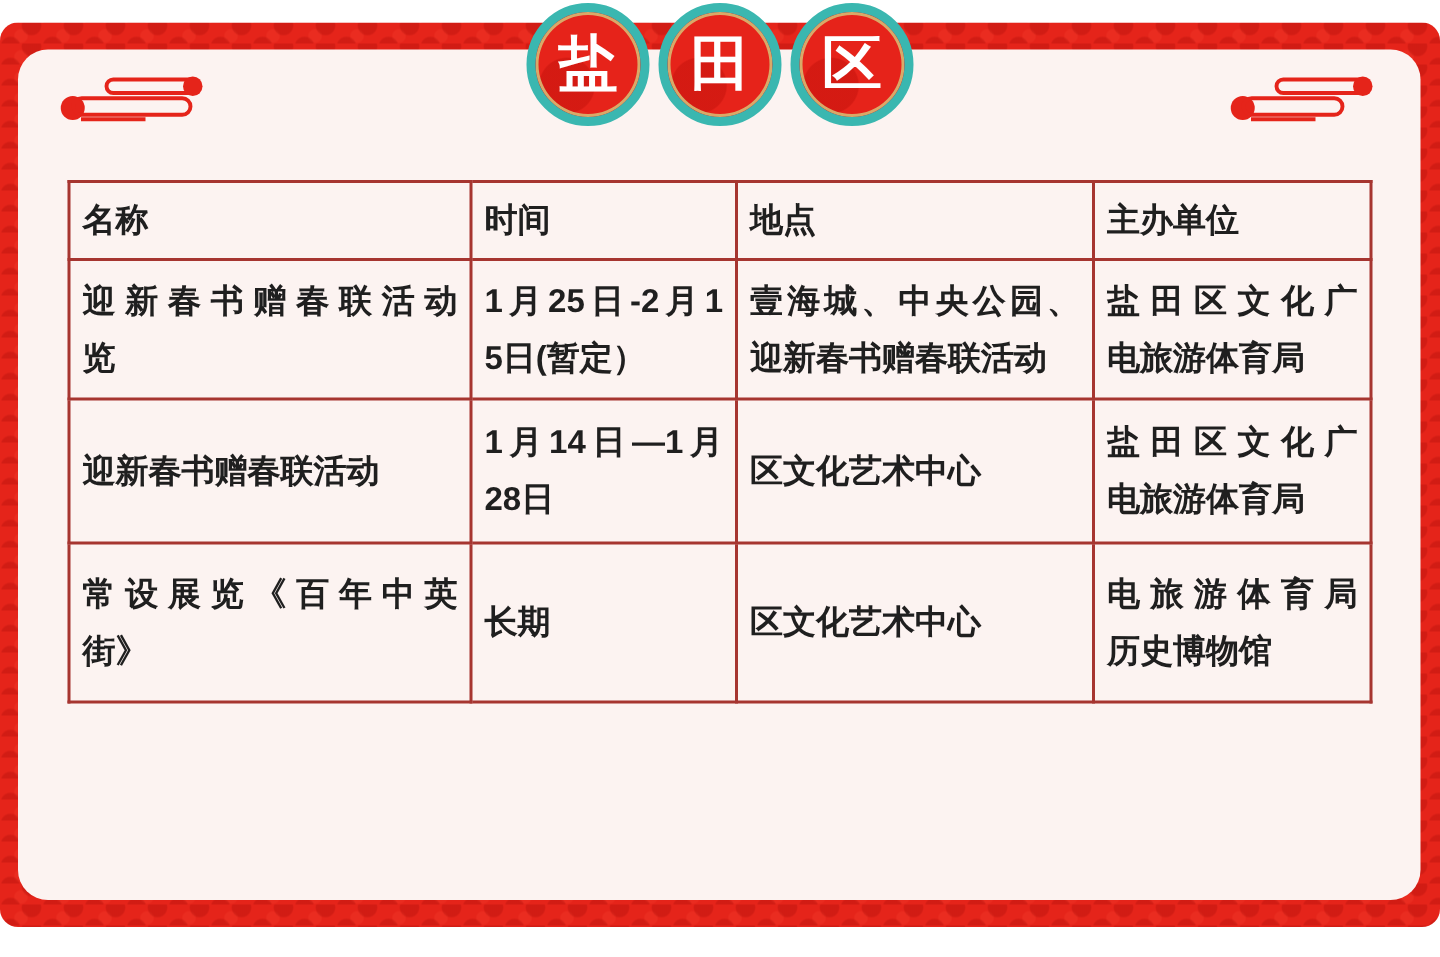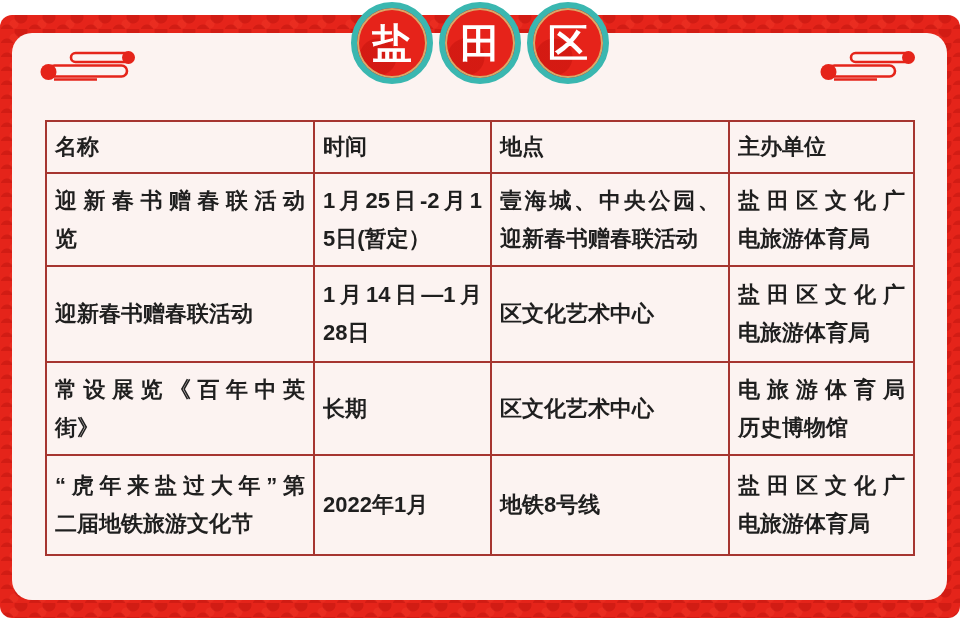"常设展览《百年中英" tr.r3 { height: 93px -> 106px }
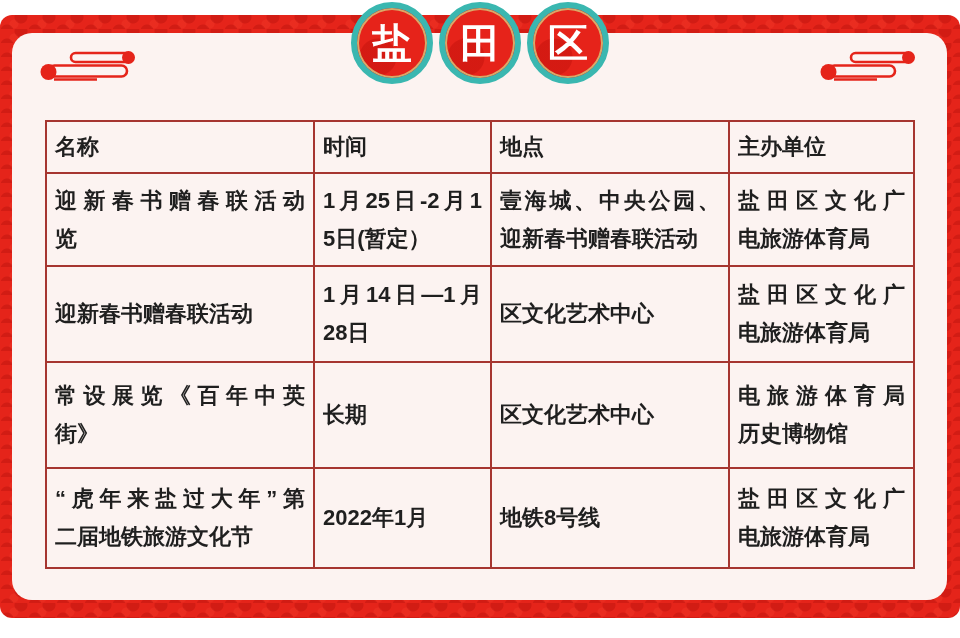"“虎年来盐过大年”第" tr.r4 { html: <tr> <td> <div>“虎年来盐过大年”第</div> <div>二届地铁旅游文化节</div> </td> <td>2022年1月</td> <td>地铁8号线</td> <td> <div>盐田区文化广</div> <div>电旅游体育局</div> </td> </tr> -> none }
